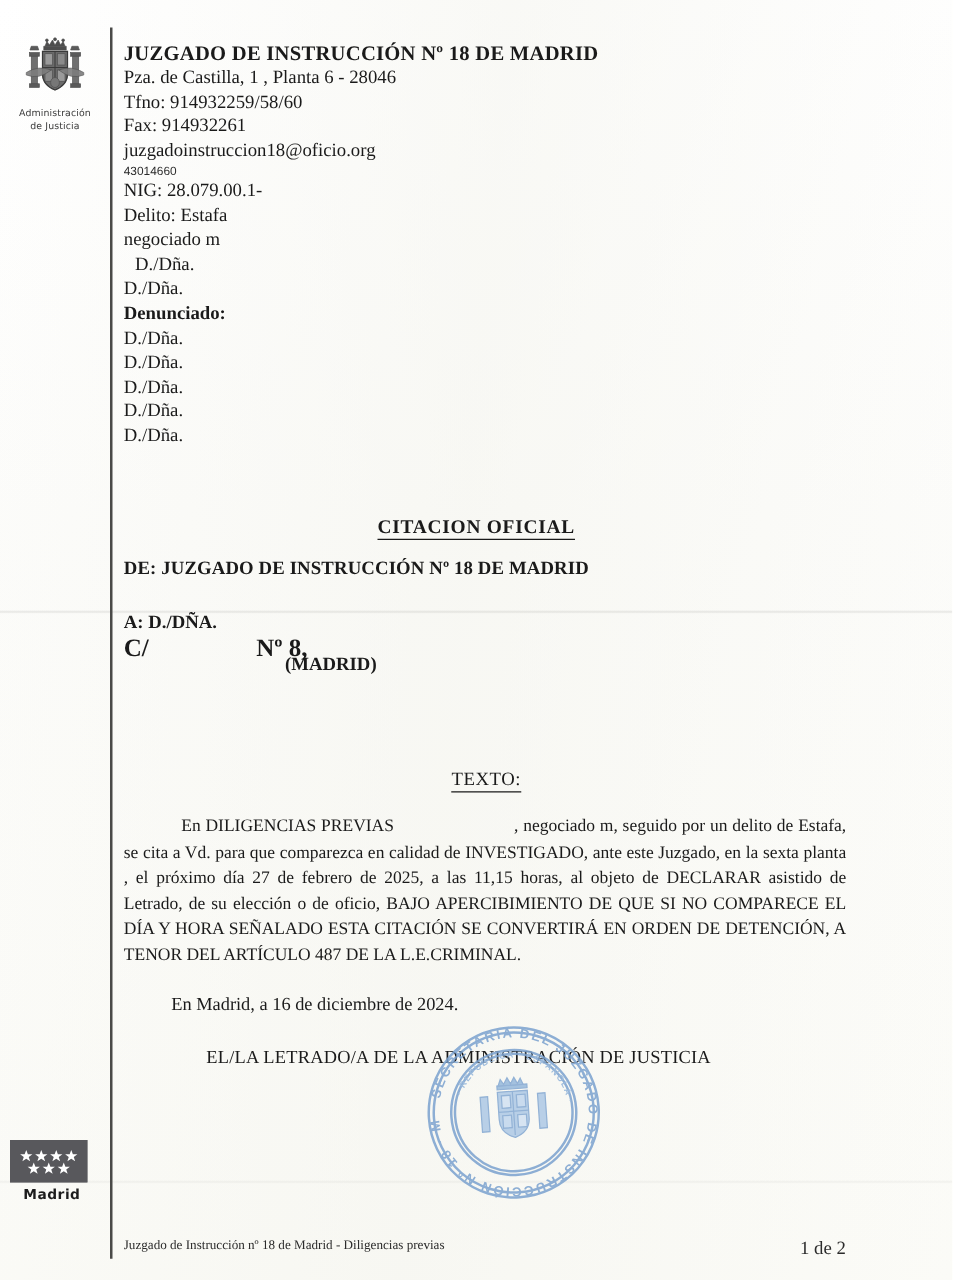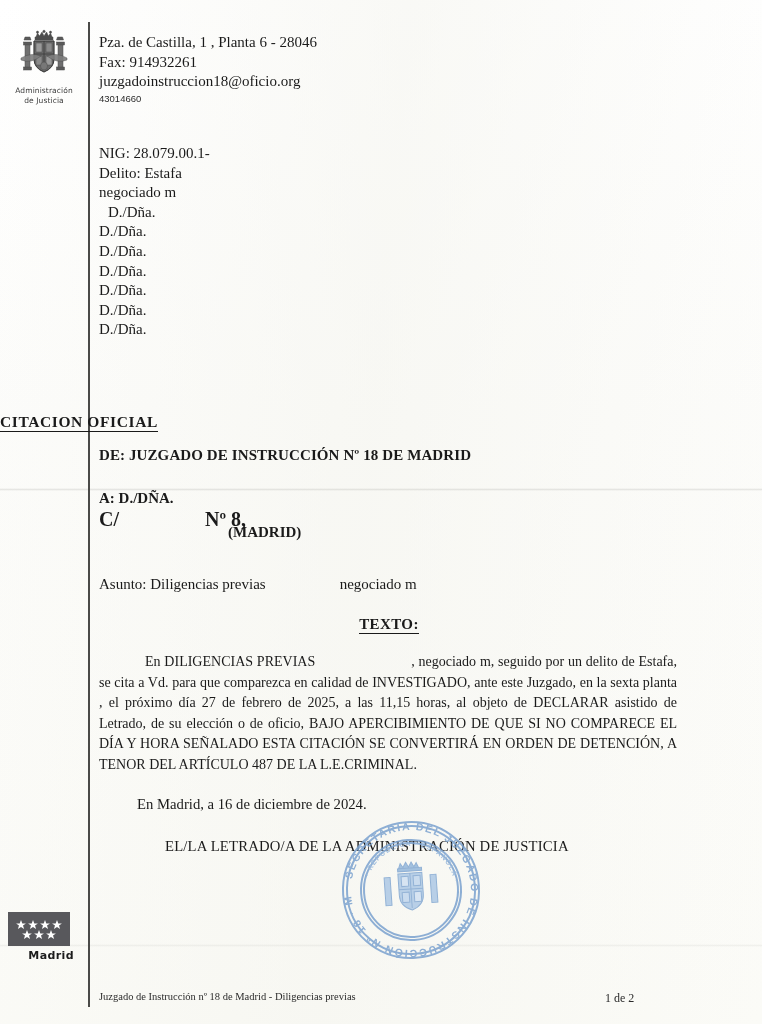"JUZGADO DE INSTRUCCIÓN Nº 18 DE MADRID" div.hdr-title { html: none -> <div>JUZGADO DE INSTRUCCIÓN Nº 18 DE MADRID</div> }
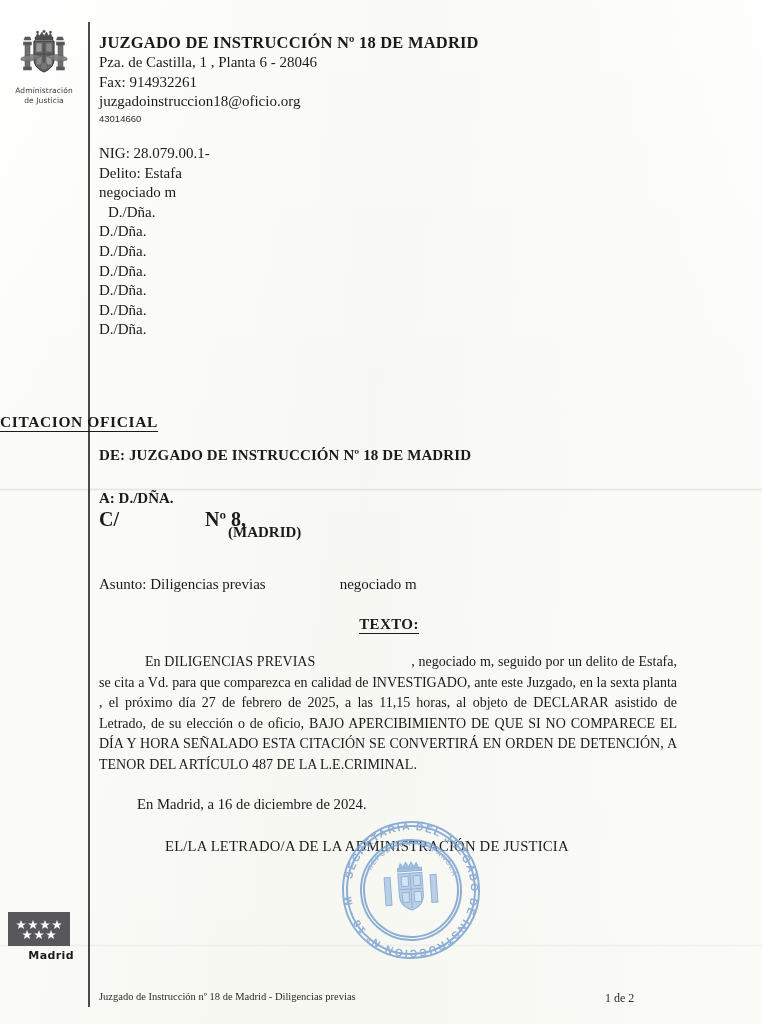"Tfno: 914932259/58/60" div.hdr-line { html: none -> <div>Tfno: 914932259/58/60</div> }
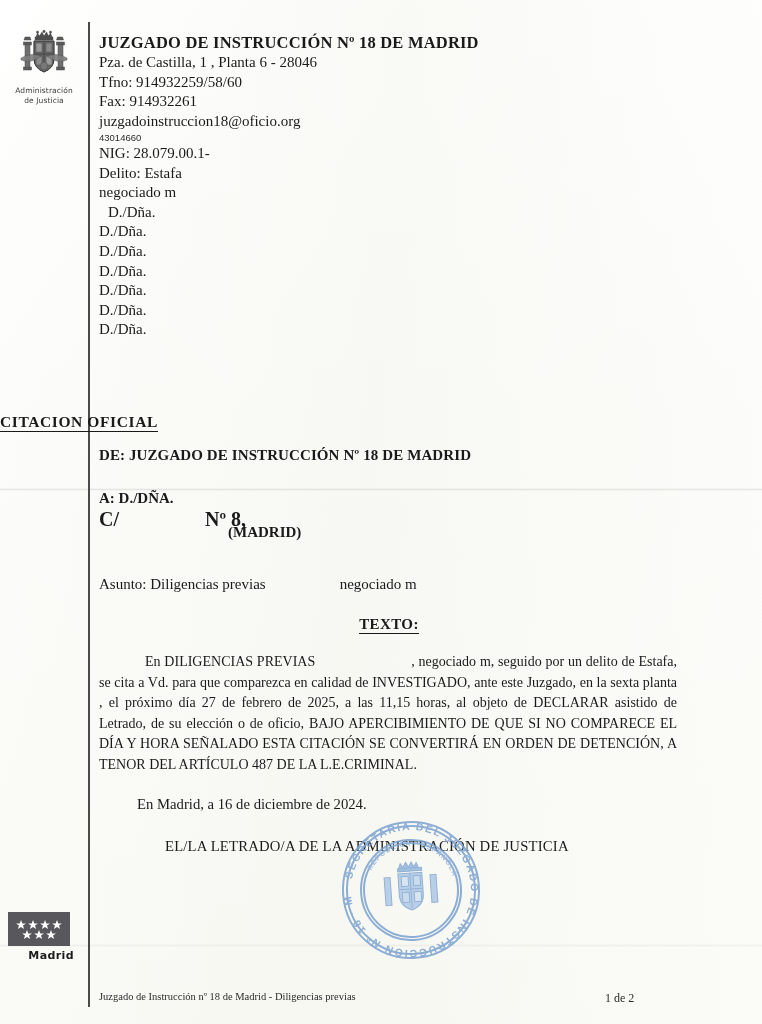"Denunciado:" div.meta-line { html: none -> <div>Denunciado:</div> }
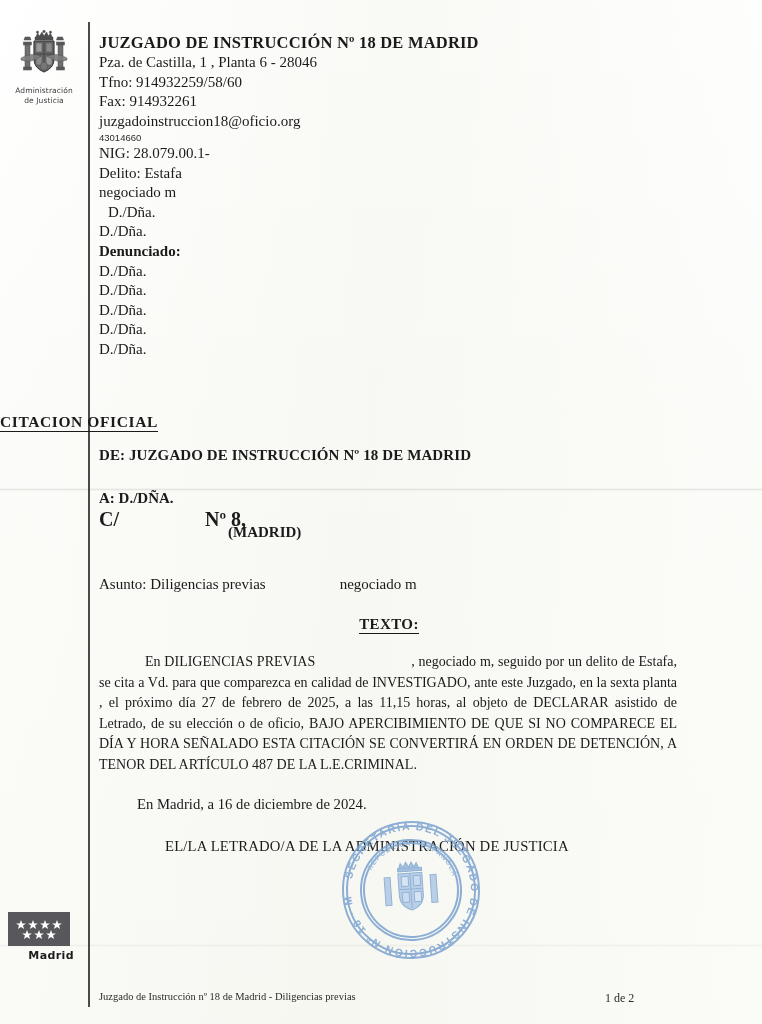"CITACION OFICIAL" .cite-title { text-align: left -> center }
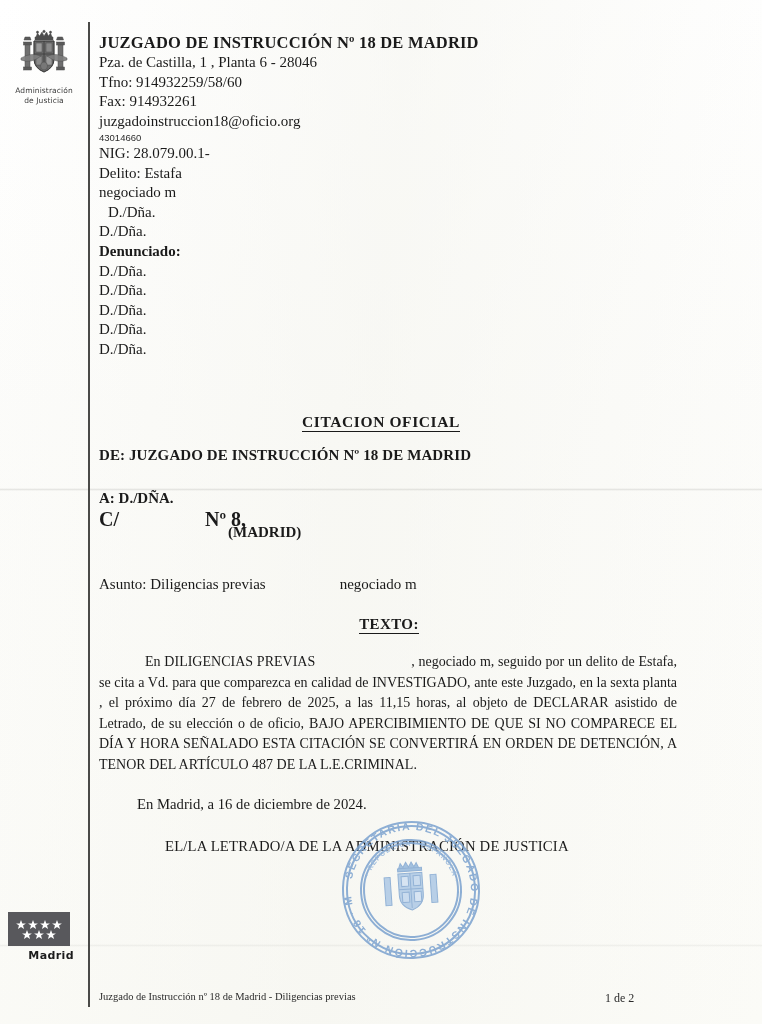"Asunto: Diligencias previas negociado m" div.asunto { html: <div> <span>Asunto: Diligencias previas</span><span></span><span>negociado m</span> </div> -> none }
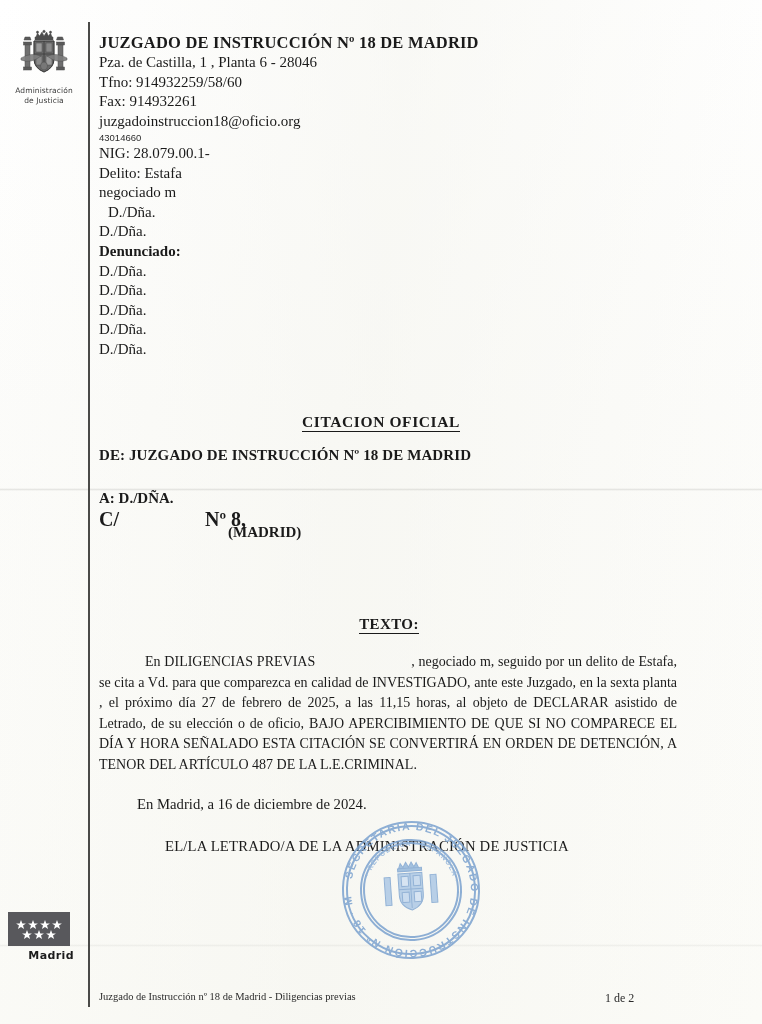"TEXTO:" .texto-title { font-weight: bold -> normal }
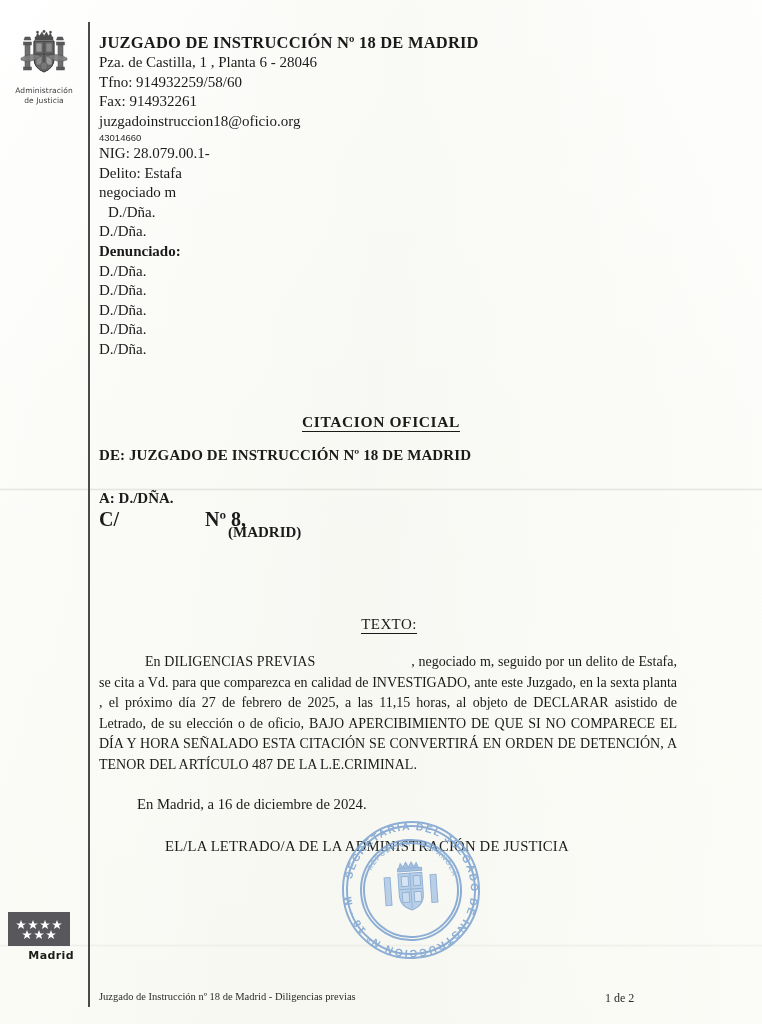"Madrid" .madrid-label { text-align: right -> center }
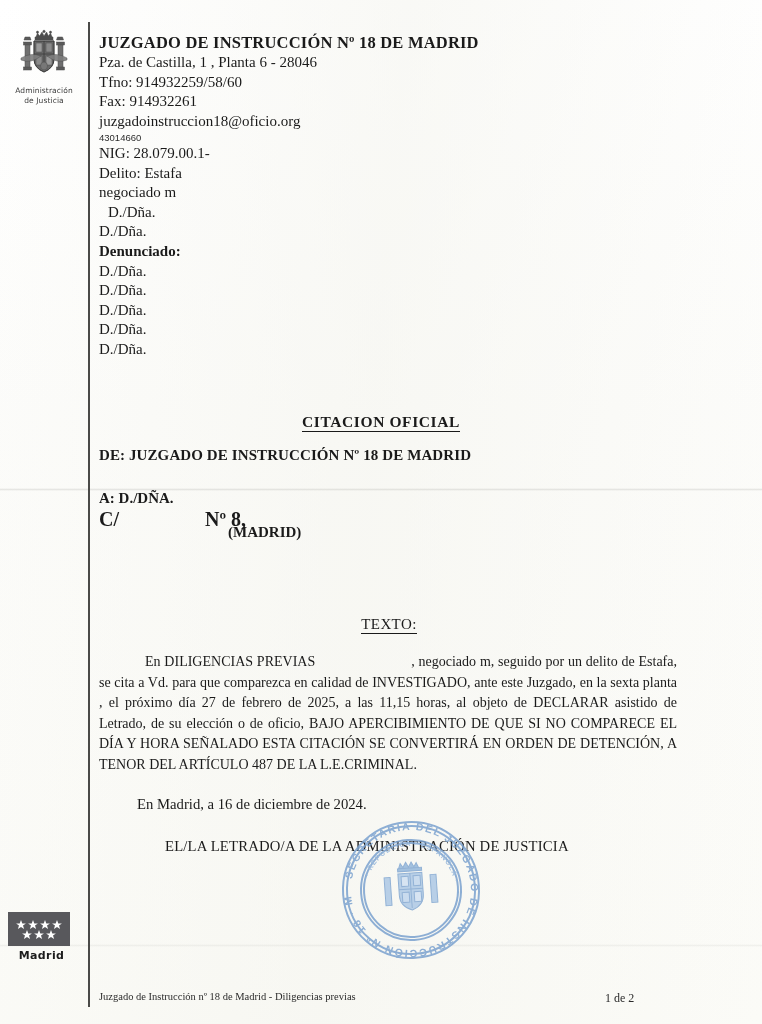"1 de 2" .footer-right { font-size: 12px -> 15px; left: 605px -> 640px }
